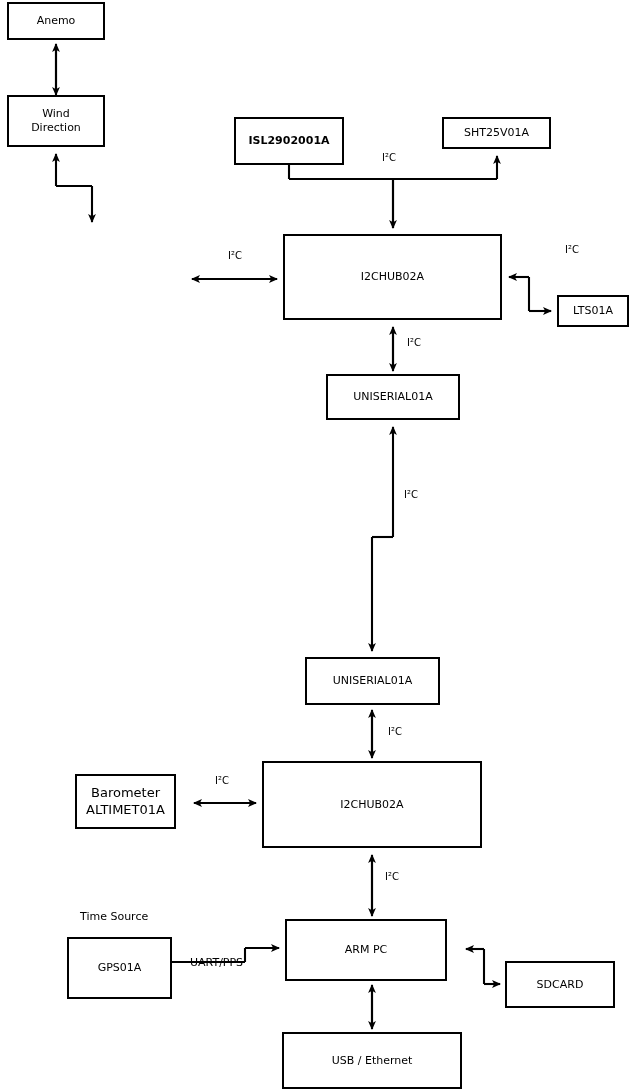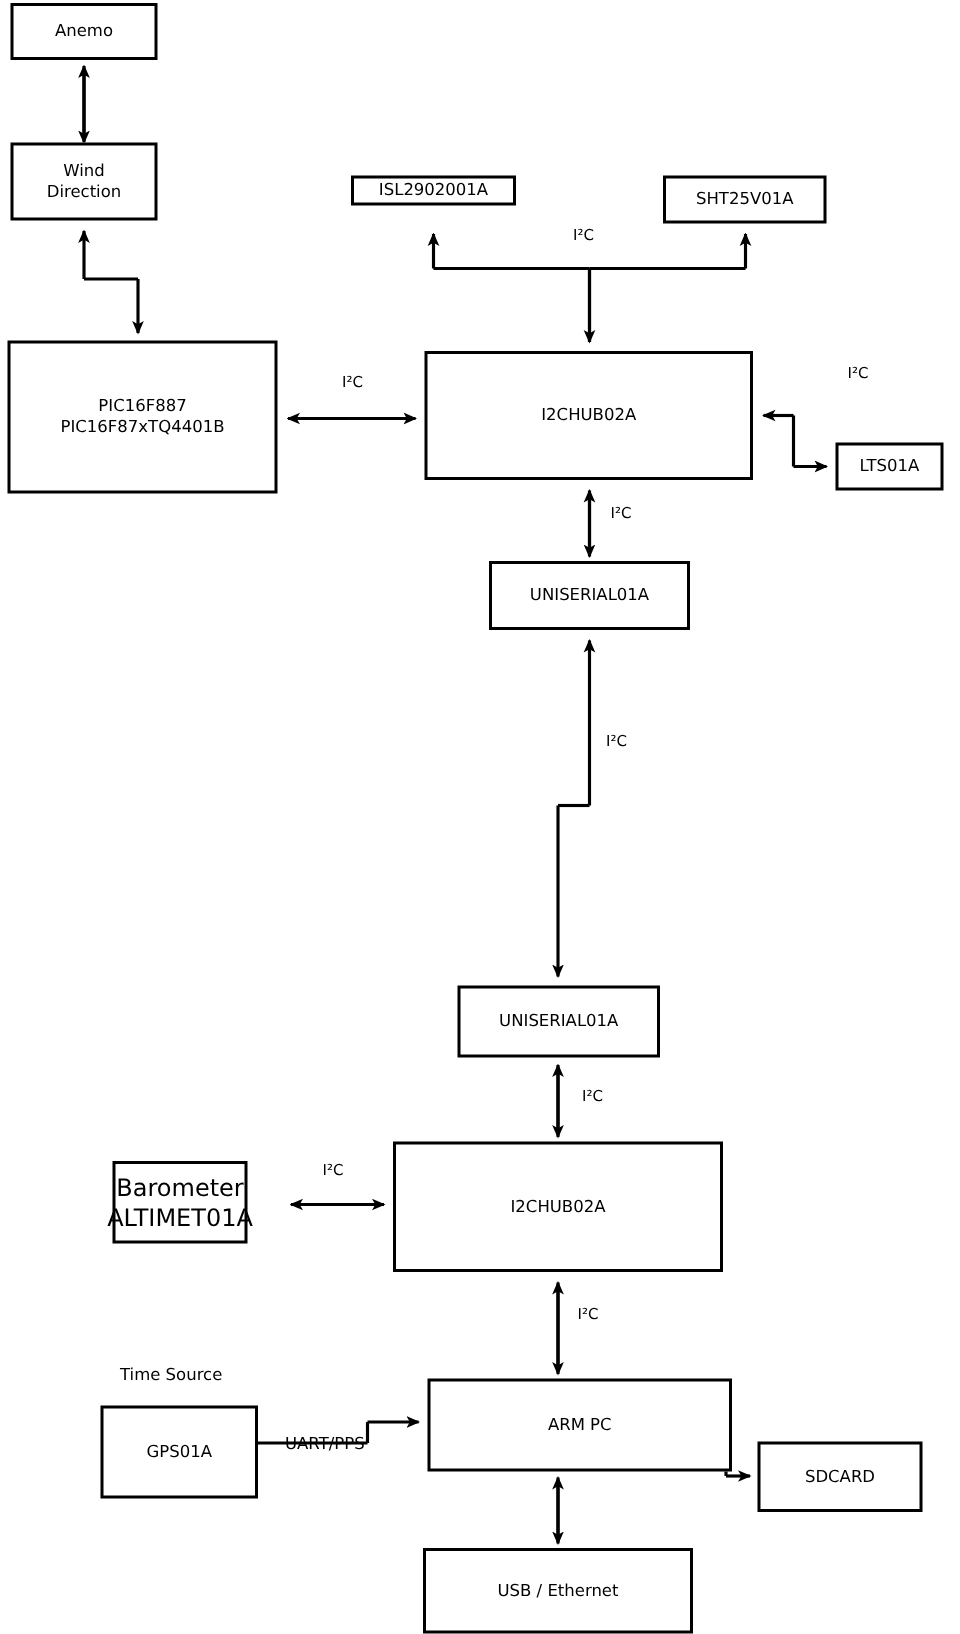"ISL2902001A" div.node { font-weight: none -> bold; height: 20px -> 48px }
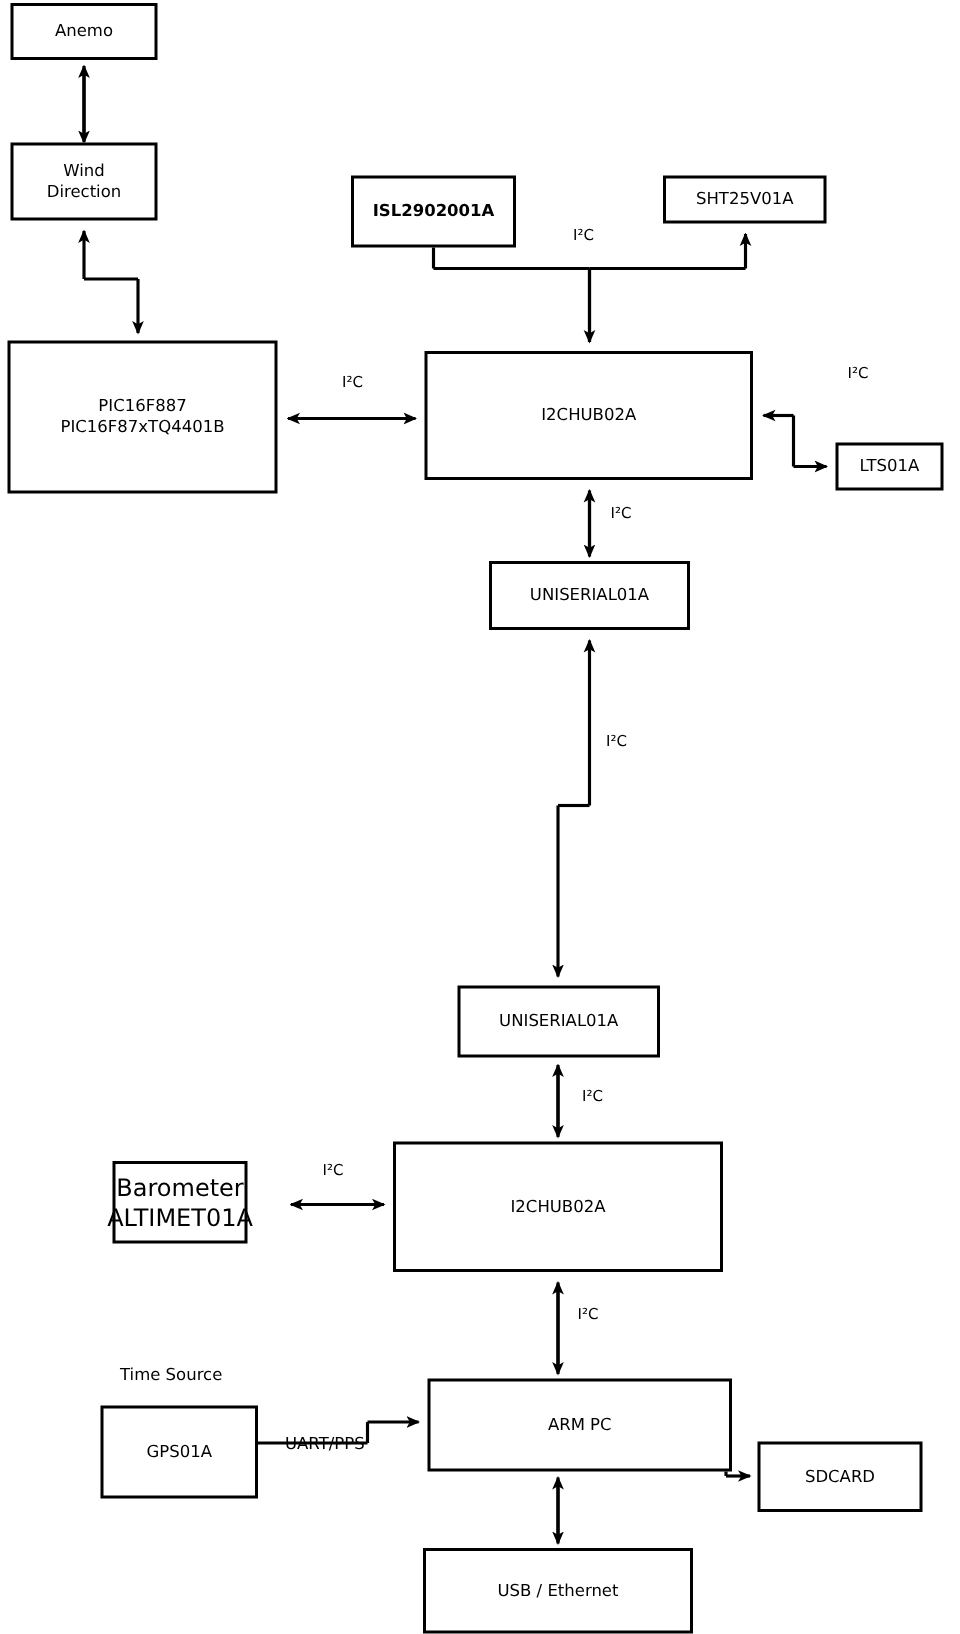"PIC16F887" div.node { html: <div> <span>PIC16F887 PIC16F87xTQ4401B</span> </div> -> none }
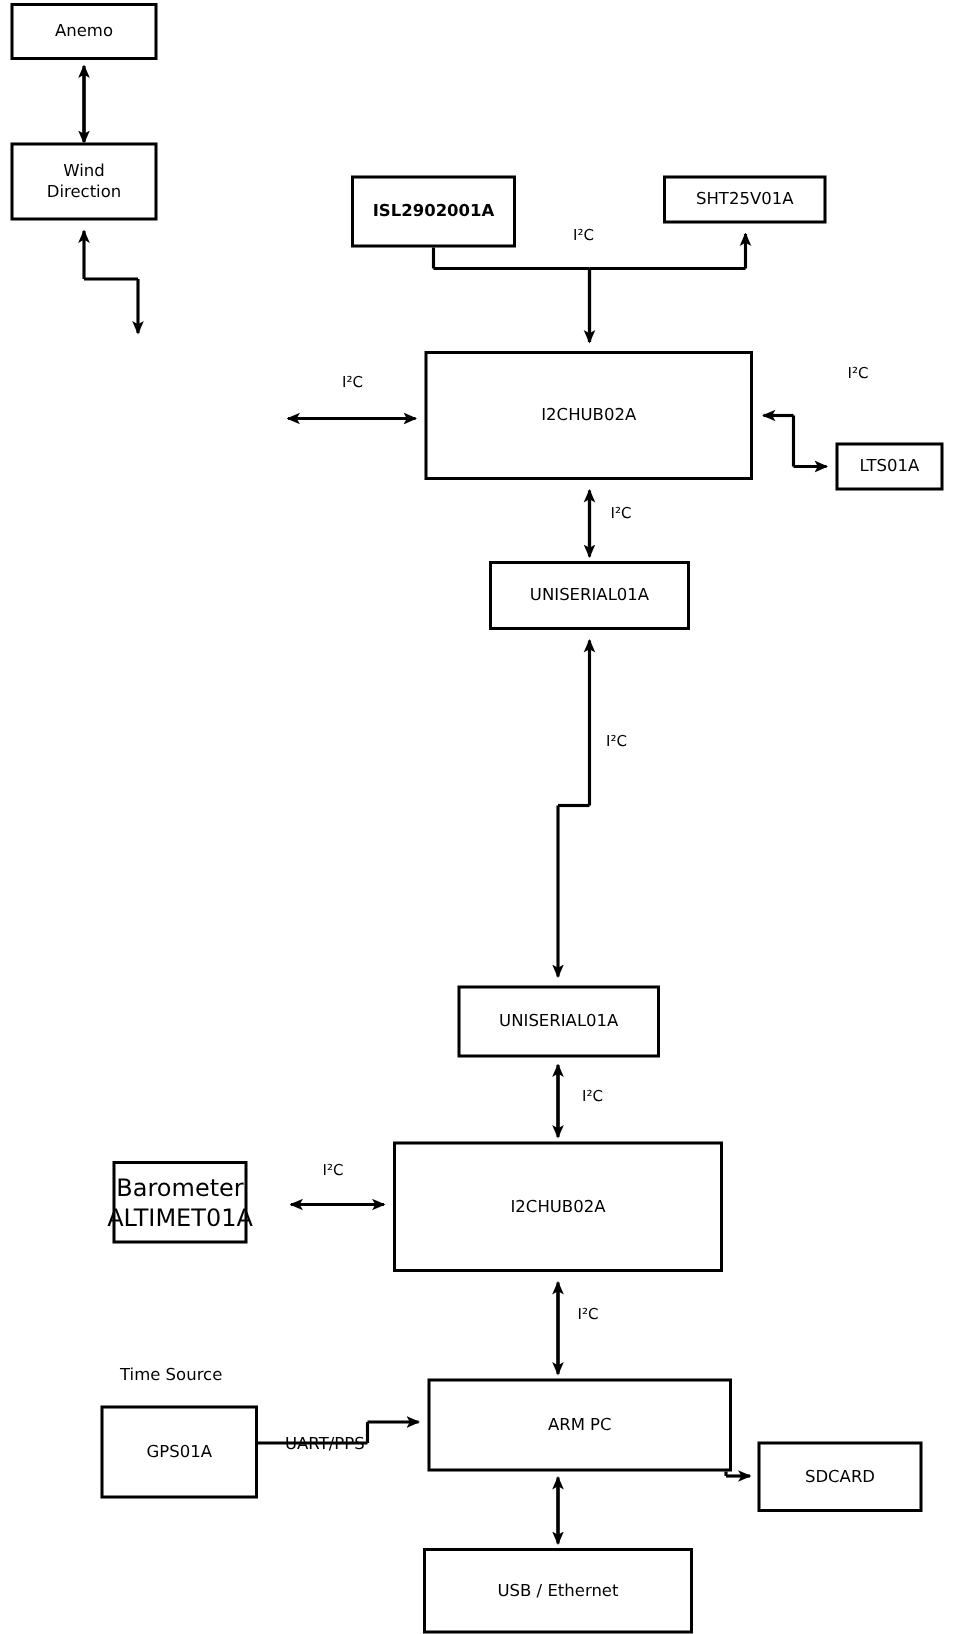"Barometer" div.node { font-size: 16px -> 13px; width: 90px -> 101px }
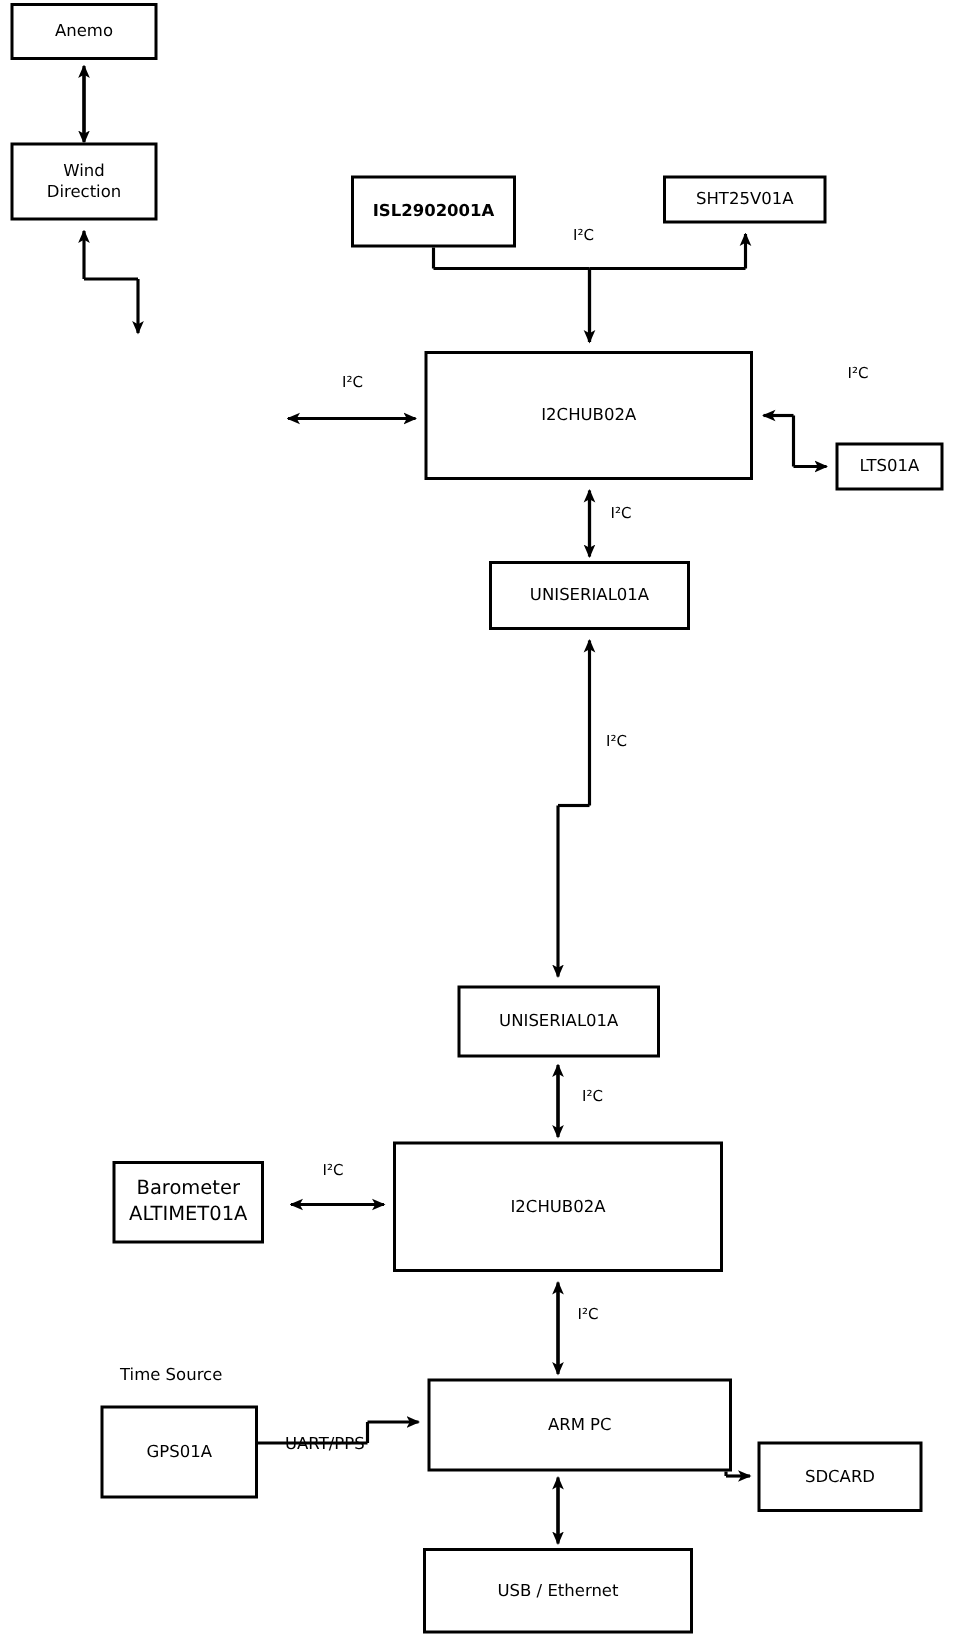"ARM PC" div.node { width: 203px -> 162px }
